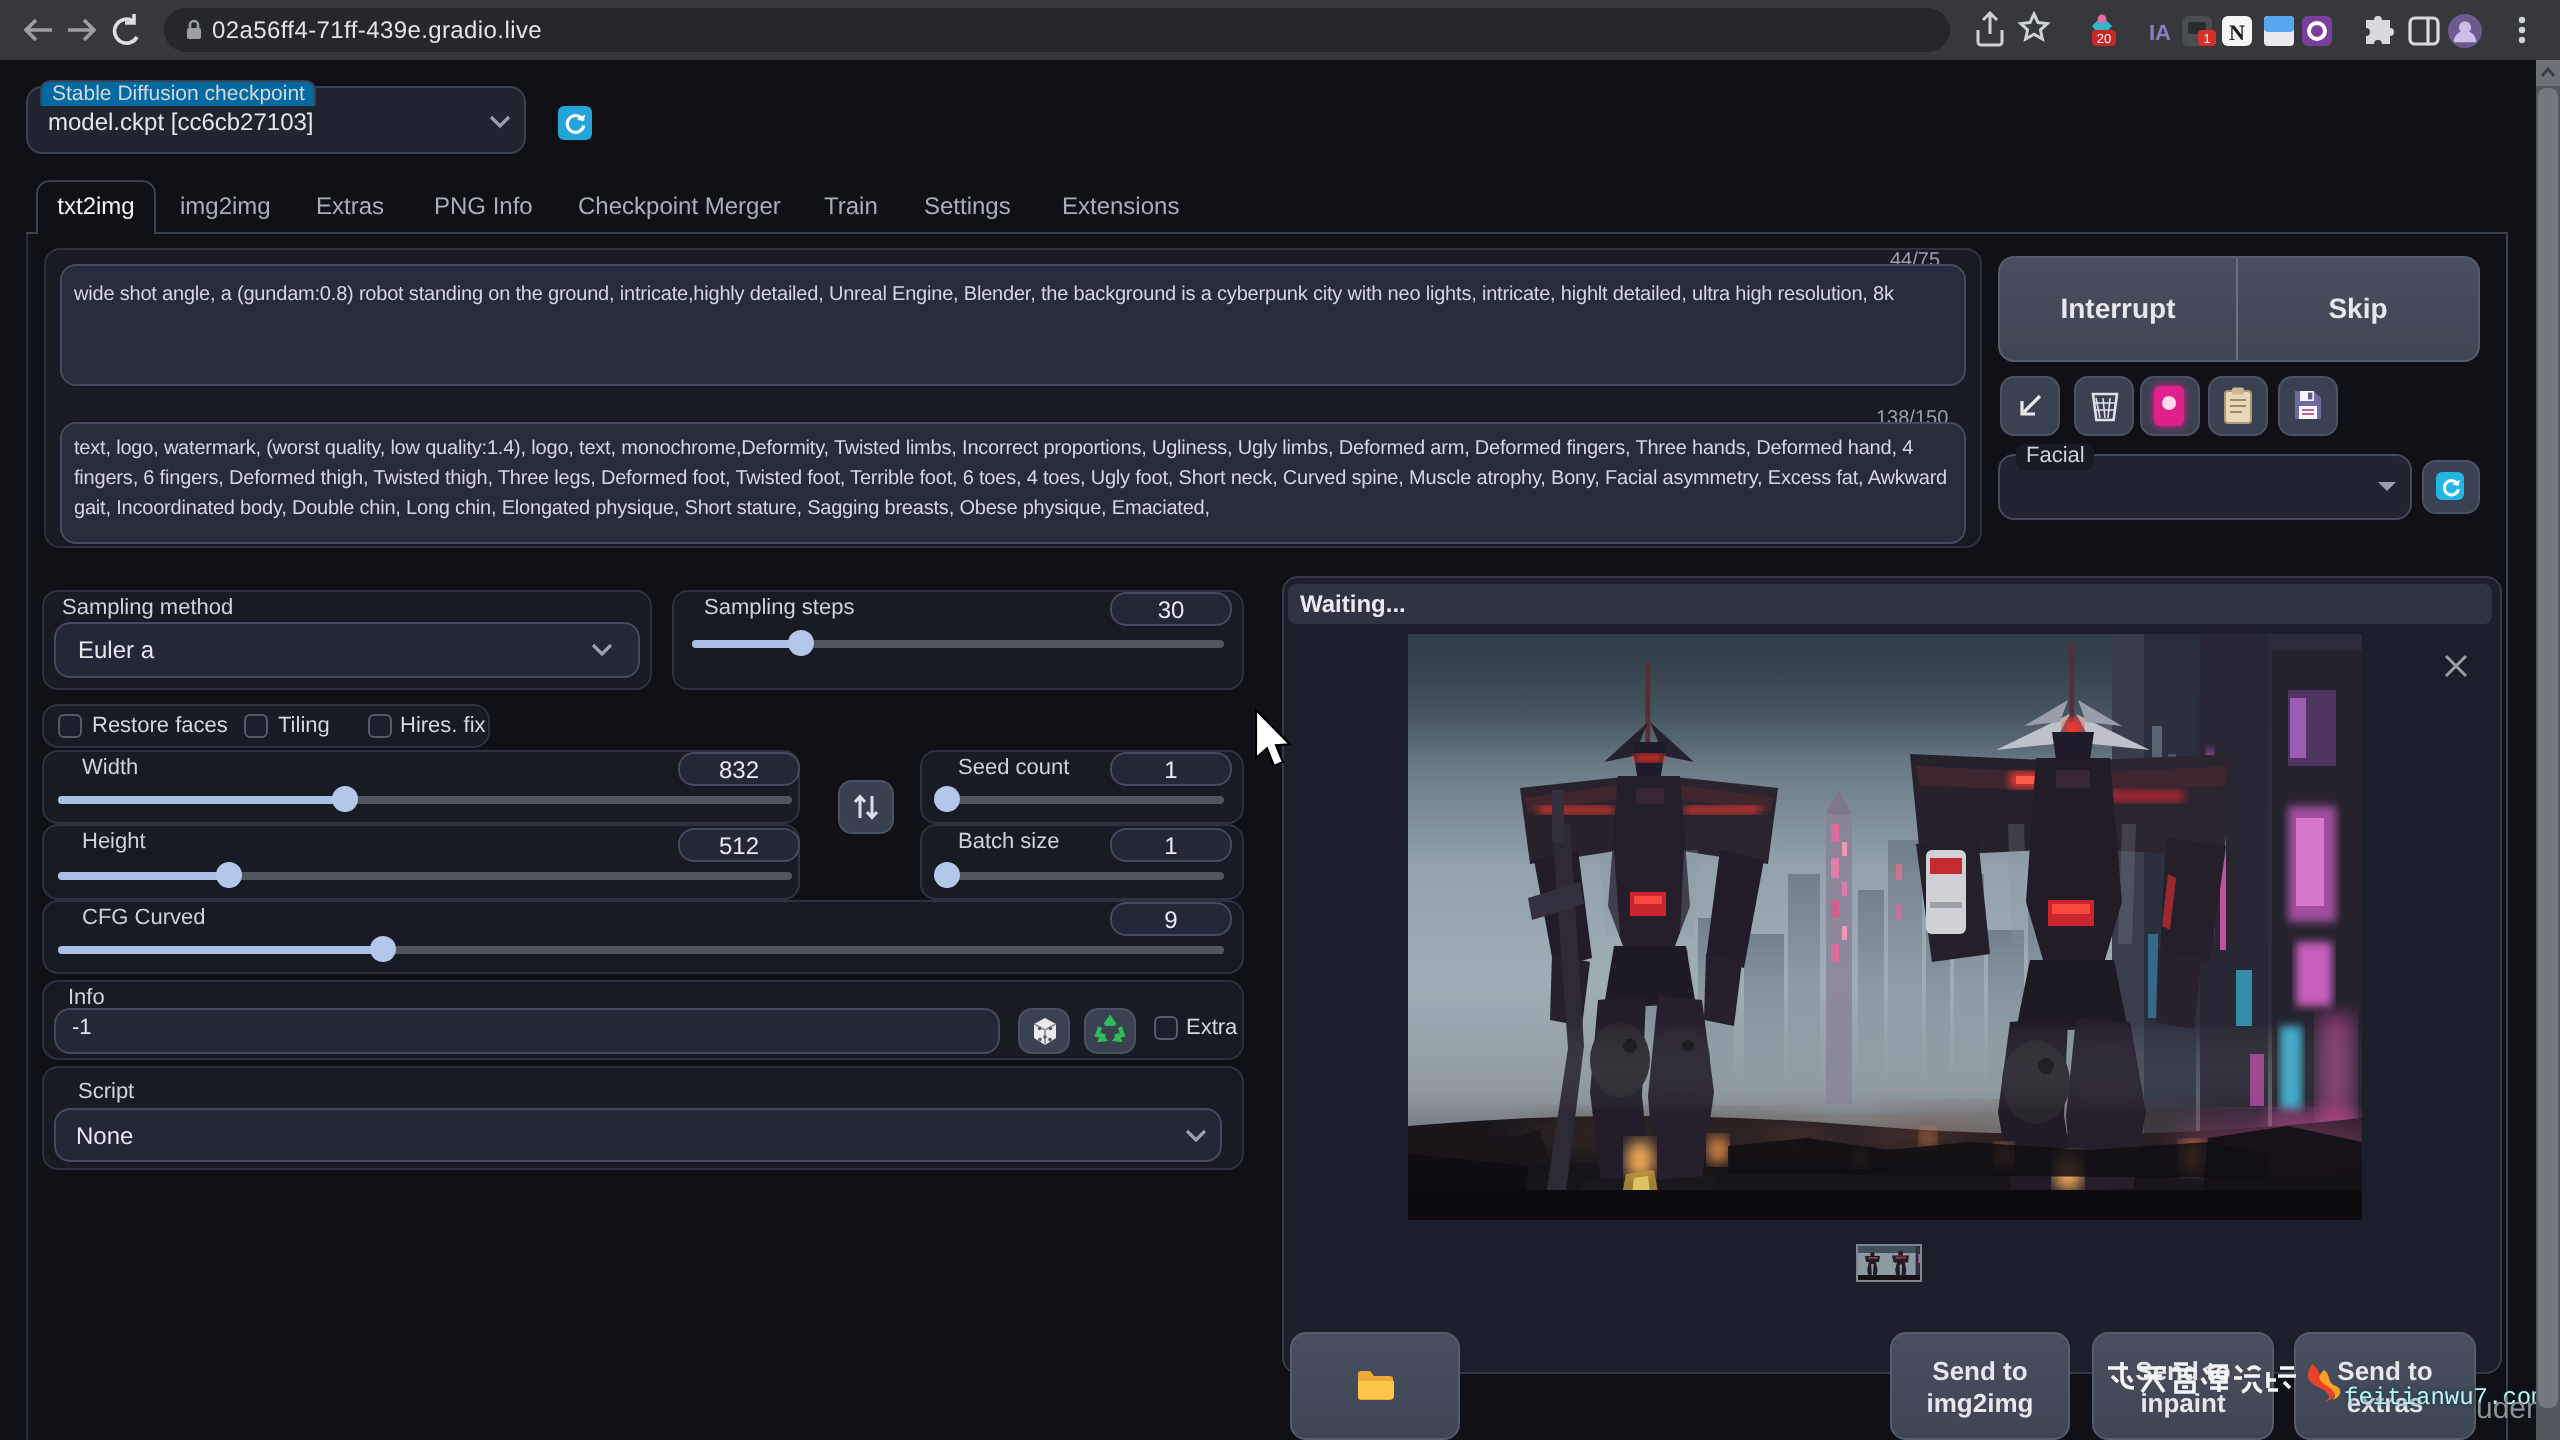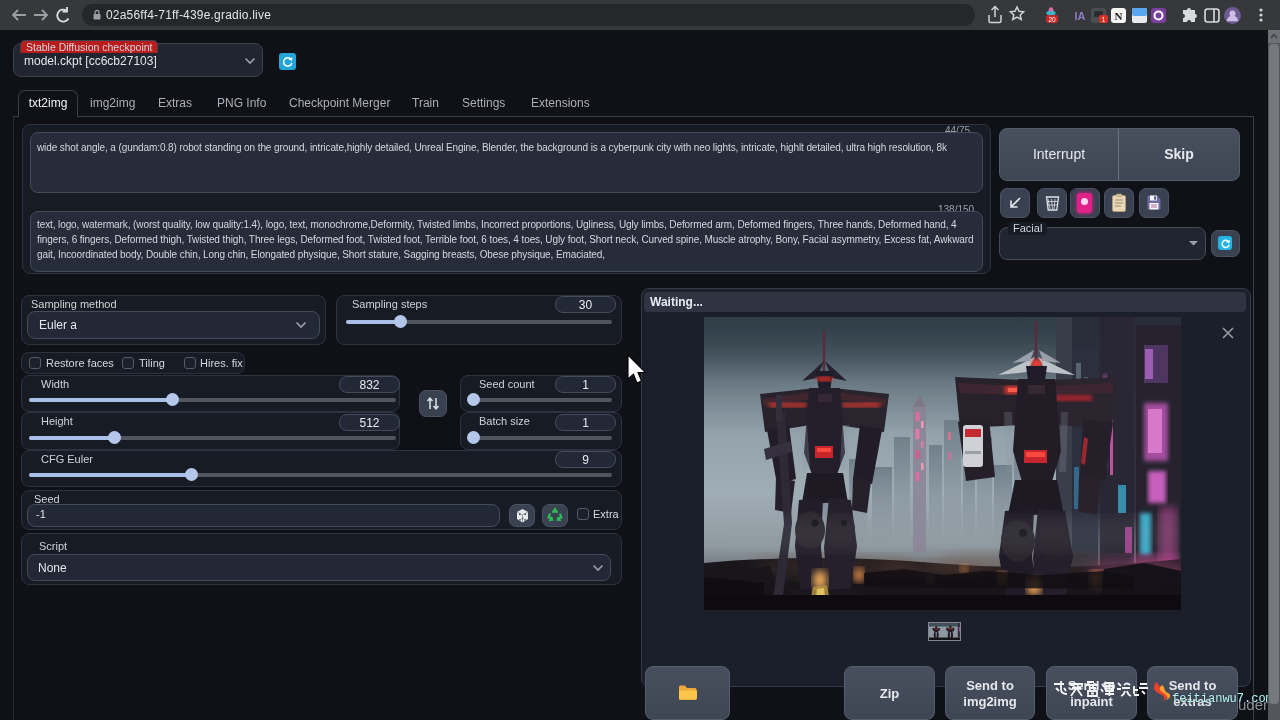"Stable Diffusion checkpoint" div.abs { background: #b91c1c -> #0369a1 }
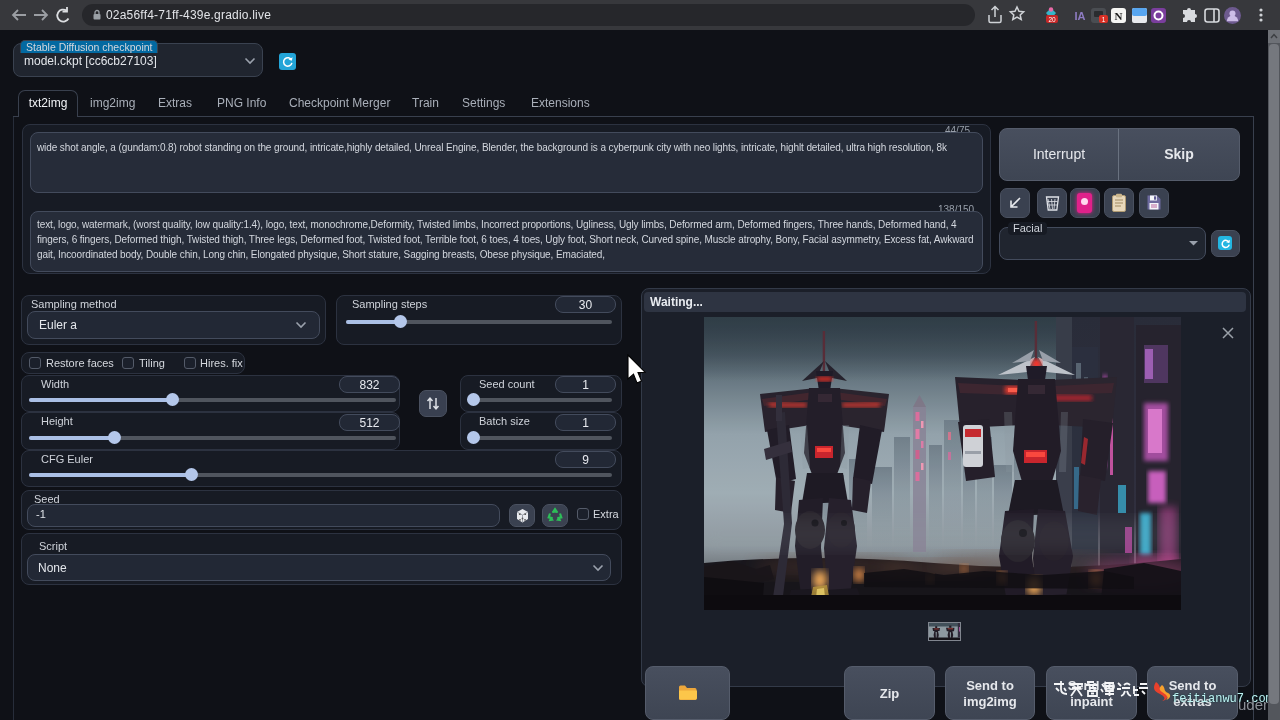"Interrupt" div.abs { font-weight: normal -> bold }
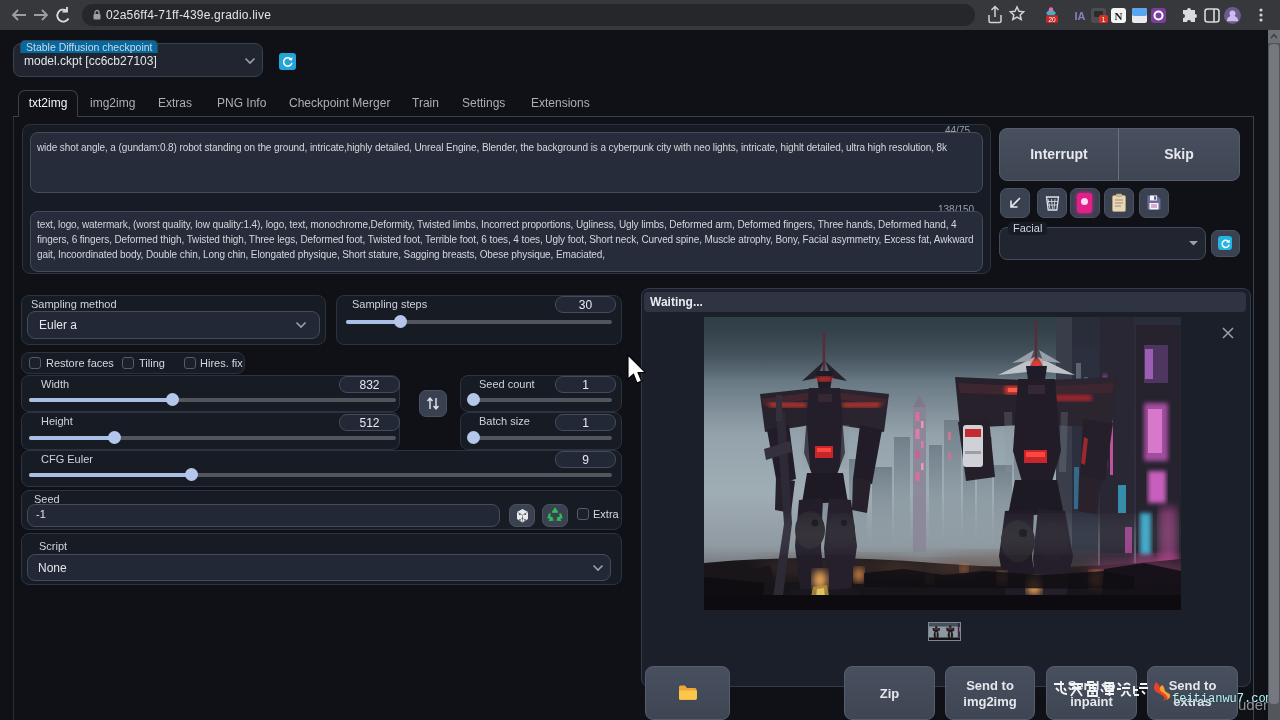"CFG Euler" div.abs { text: Euler -> Curved }
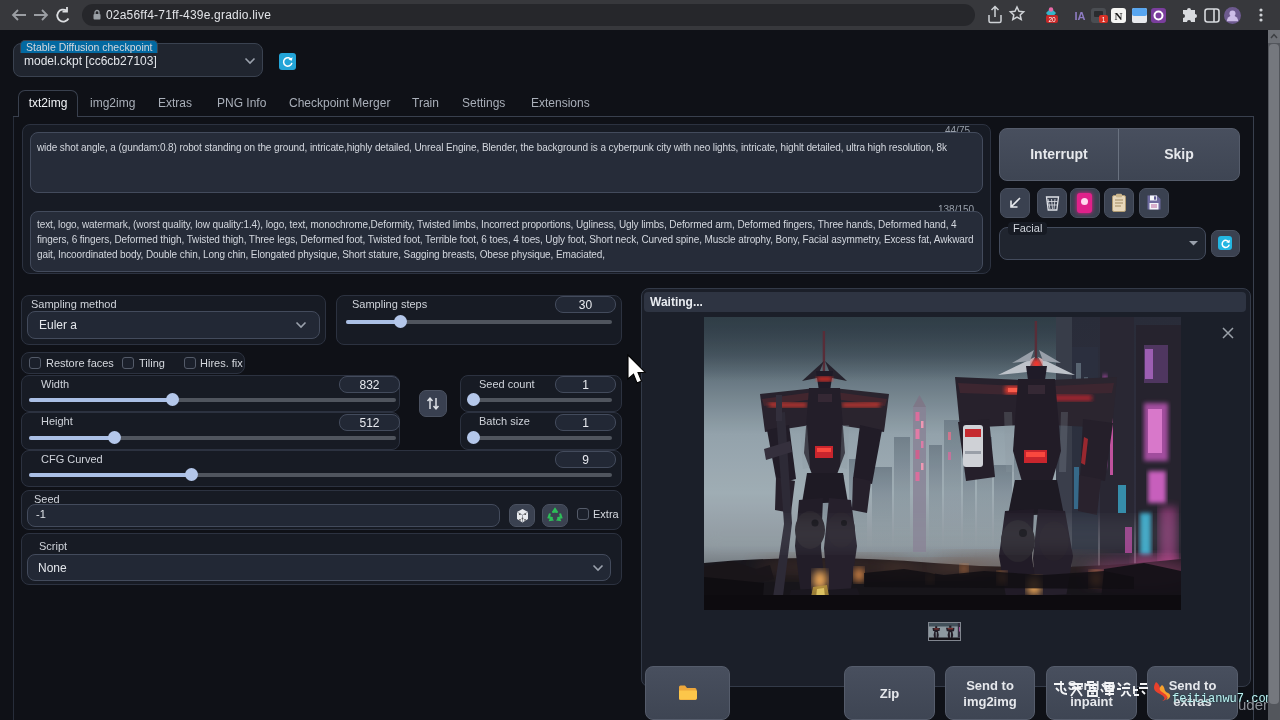"Seed" div.abs { text: Seed -> Info }
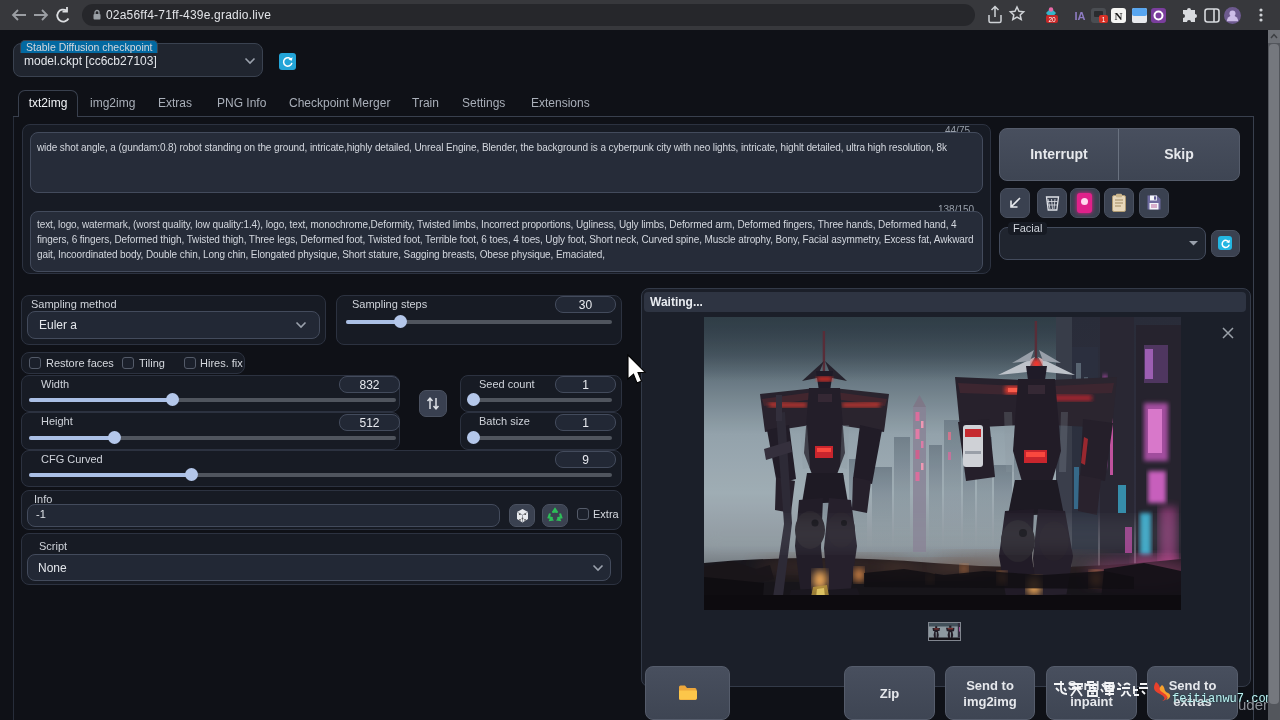"Zip" div.btn { html: <div>Zip</div> -> none }
